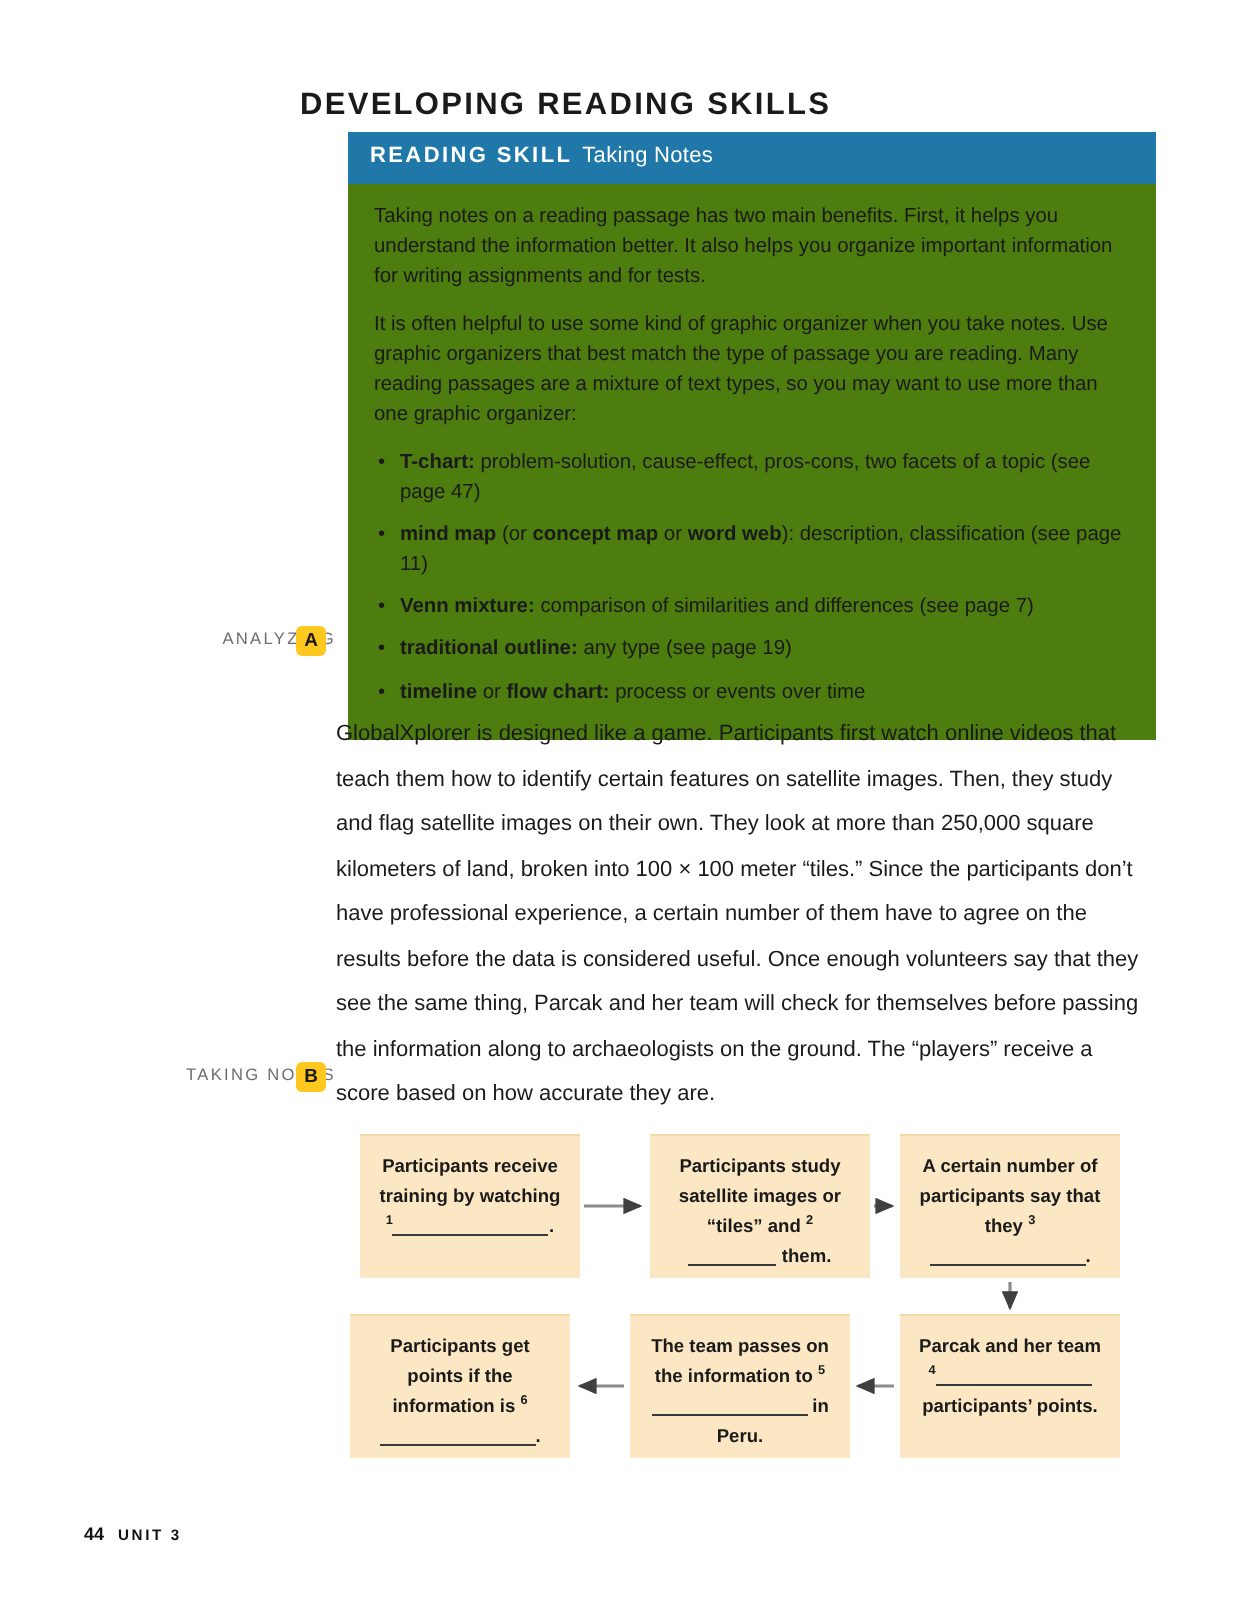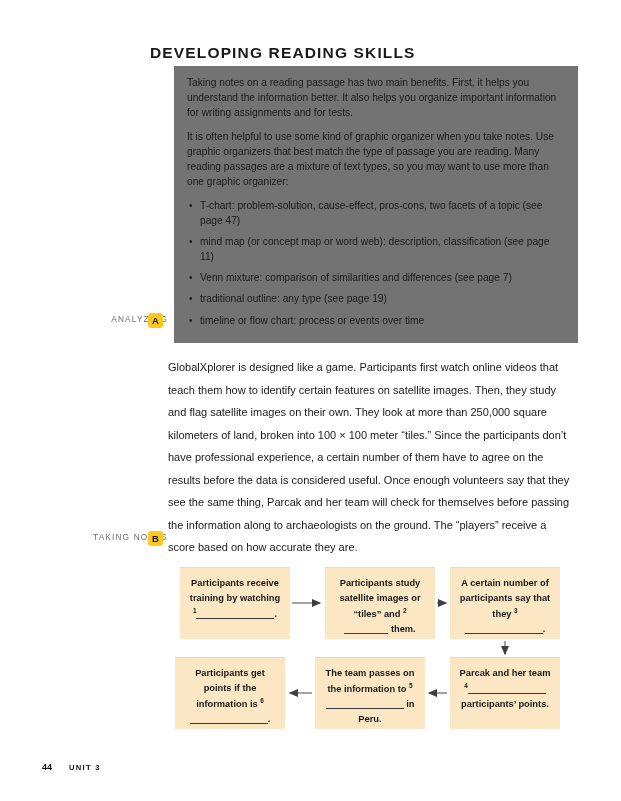"READING SKILL Taking Notes" div.skill-header { html: none -> <div> <span>READING SKILL</span><span>Taking Notes</span> </div> }
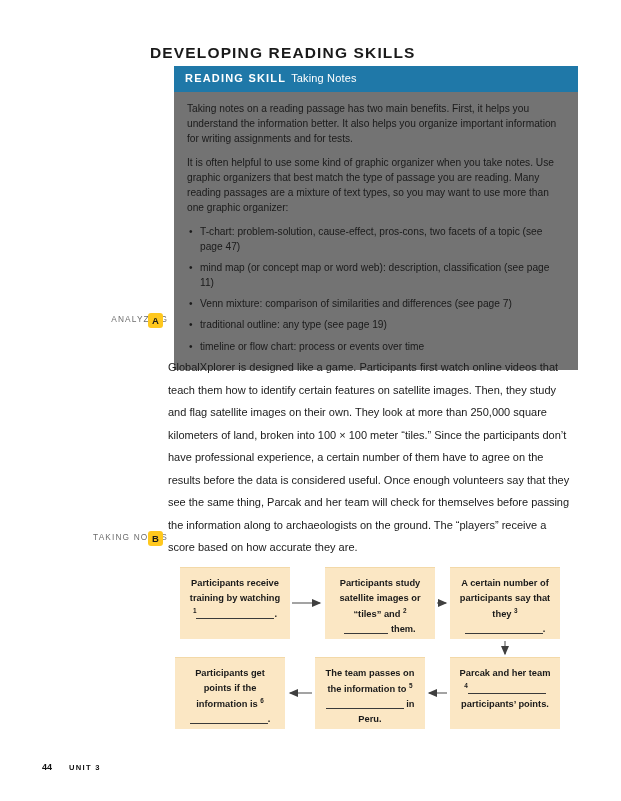"Taking notes on a reading" .skill-body { background: #737373 -> #4d7c0f }
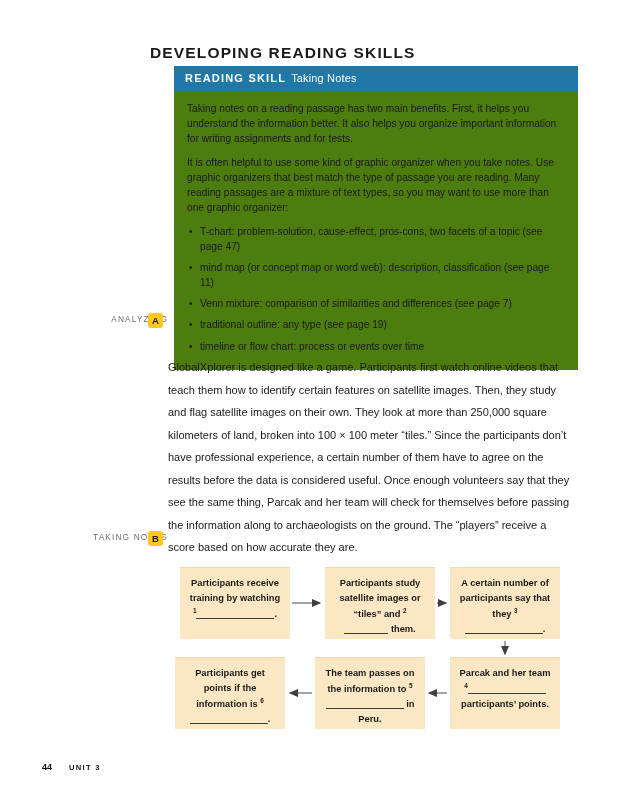"T-chart:" .b { font-weight: normal -> bold }
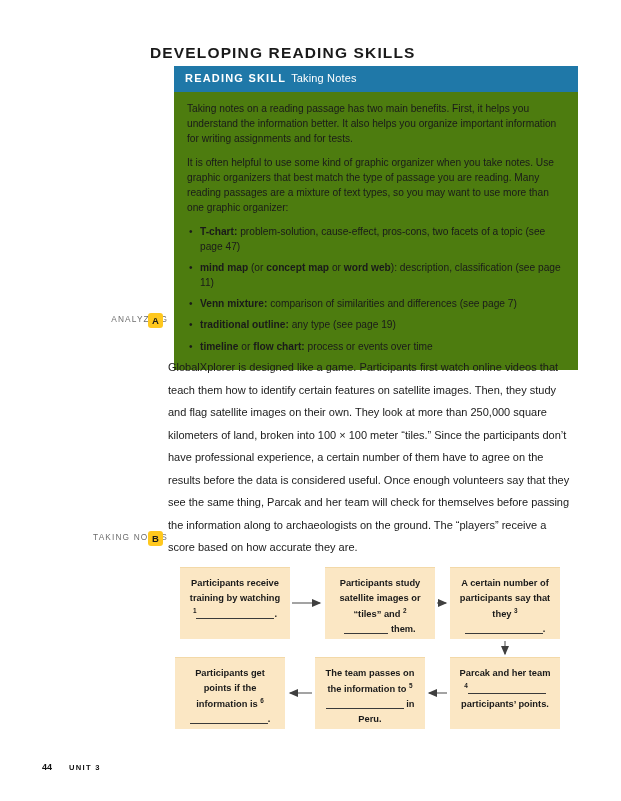"UNIT 3" .footer .unit { margin-left: 17px -> 7px }
